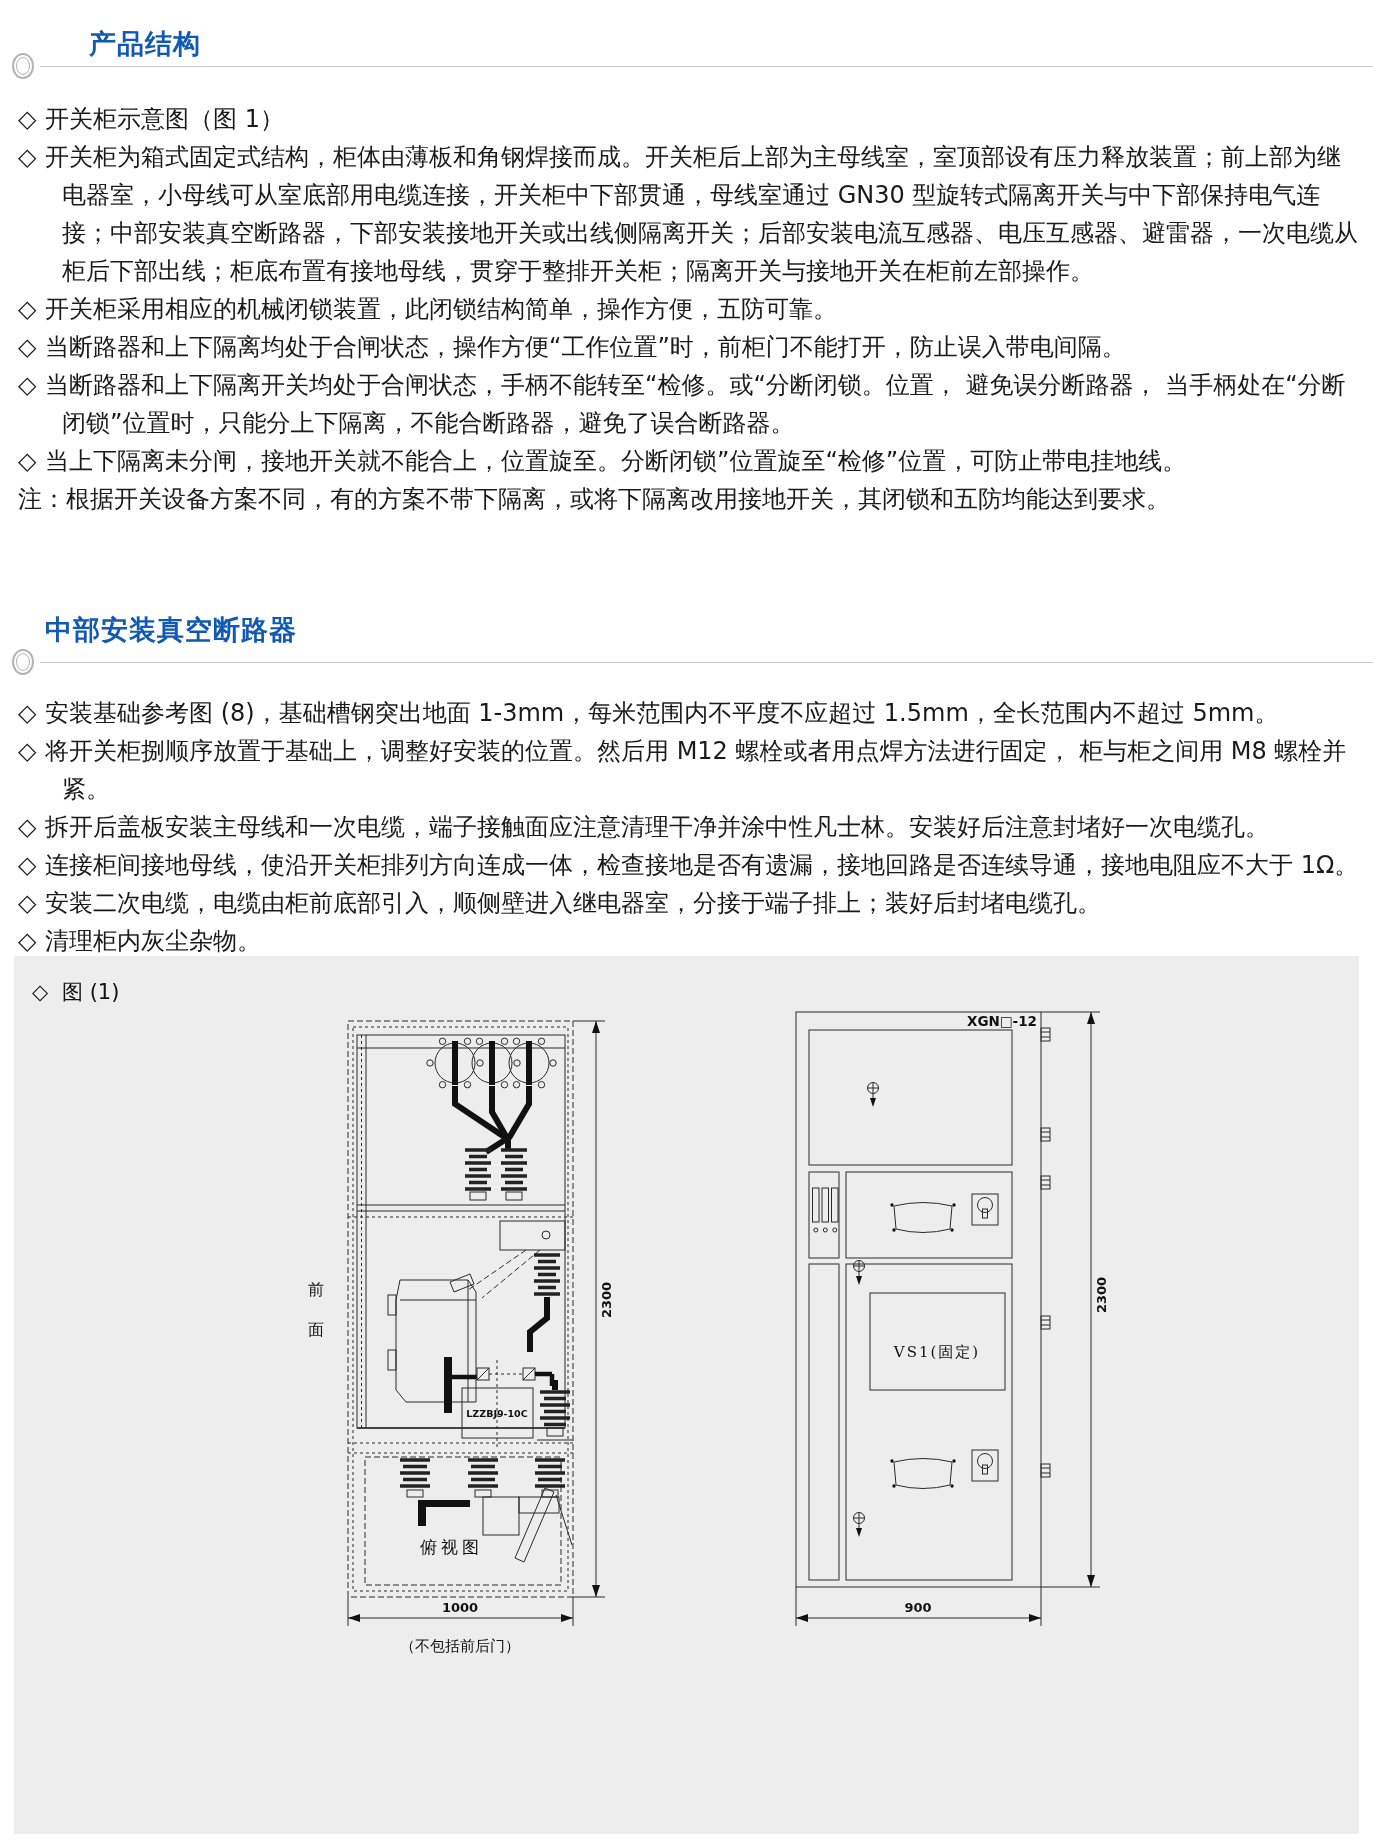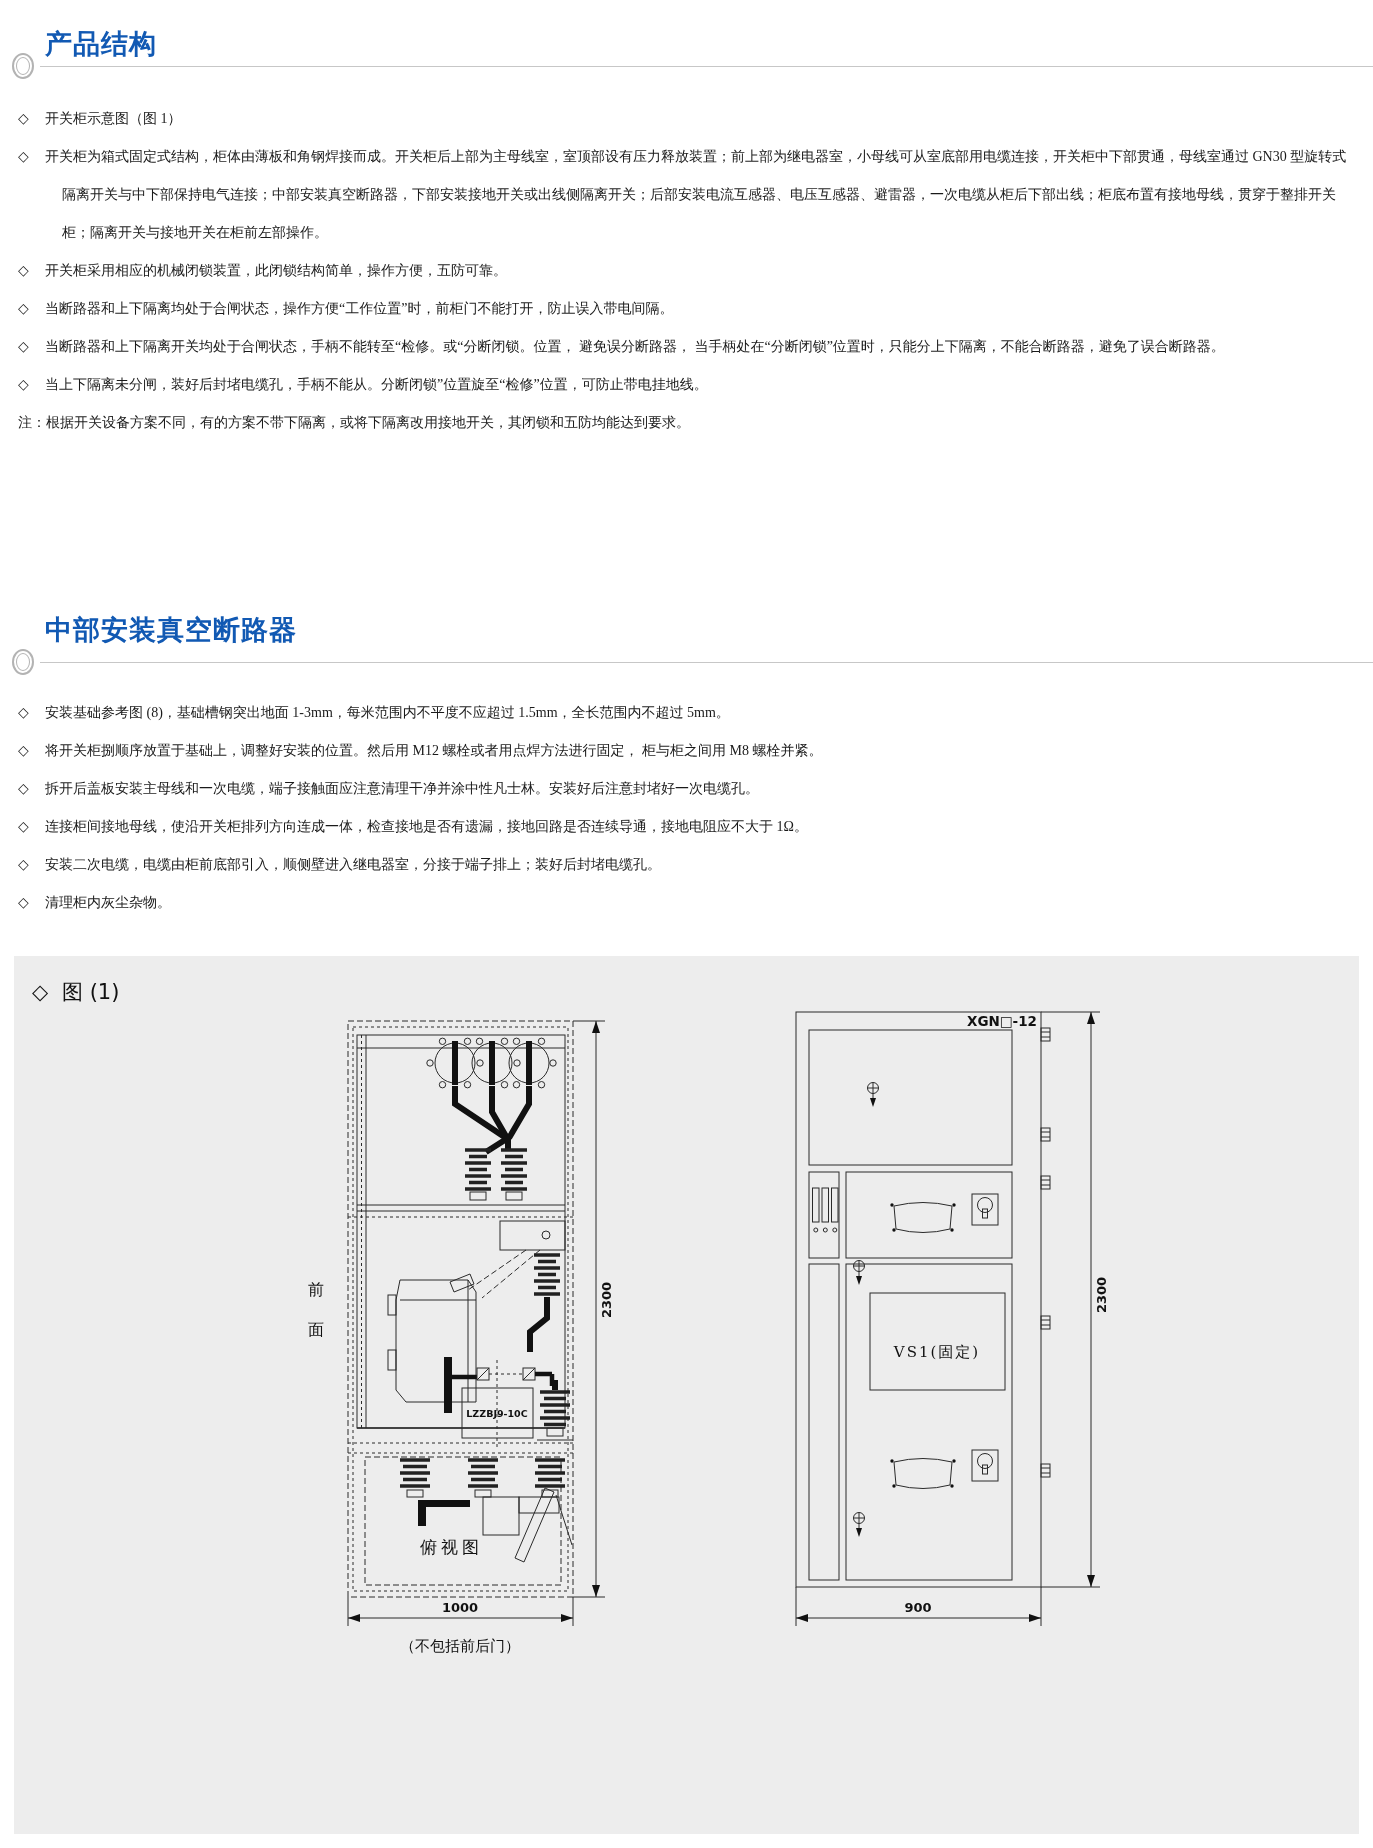"产品结构" div.sec-title { margin-left: none -> 44px }
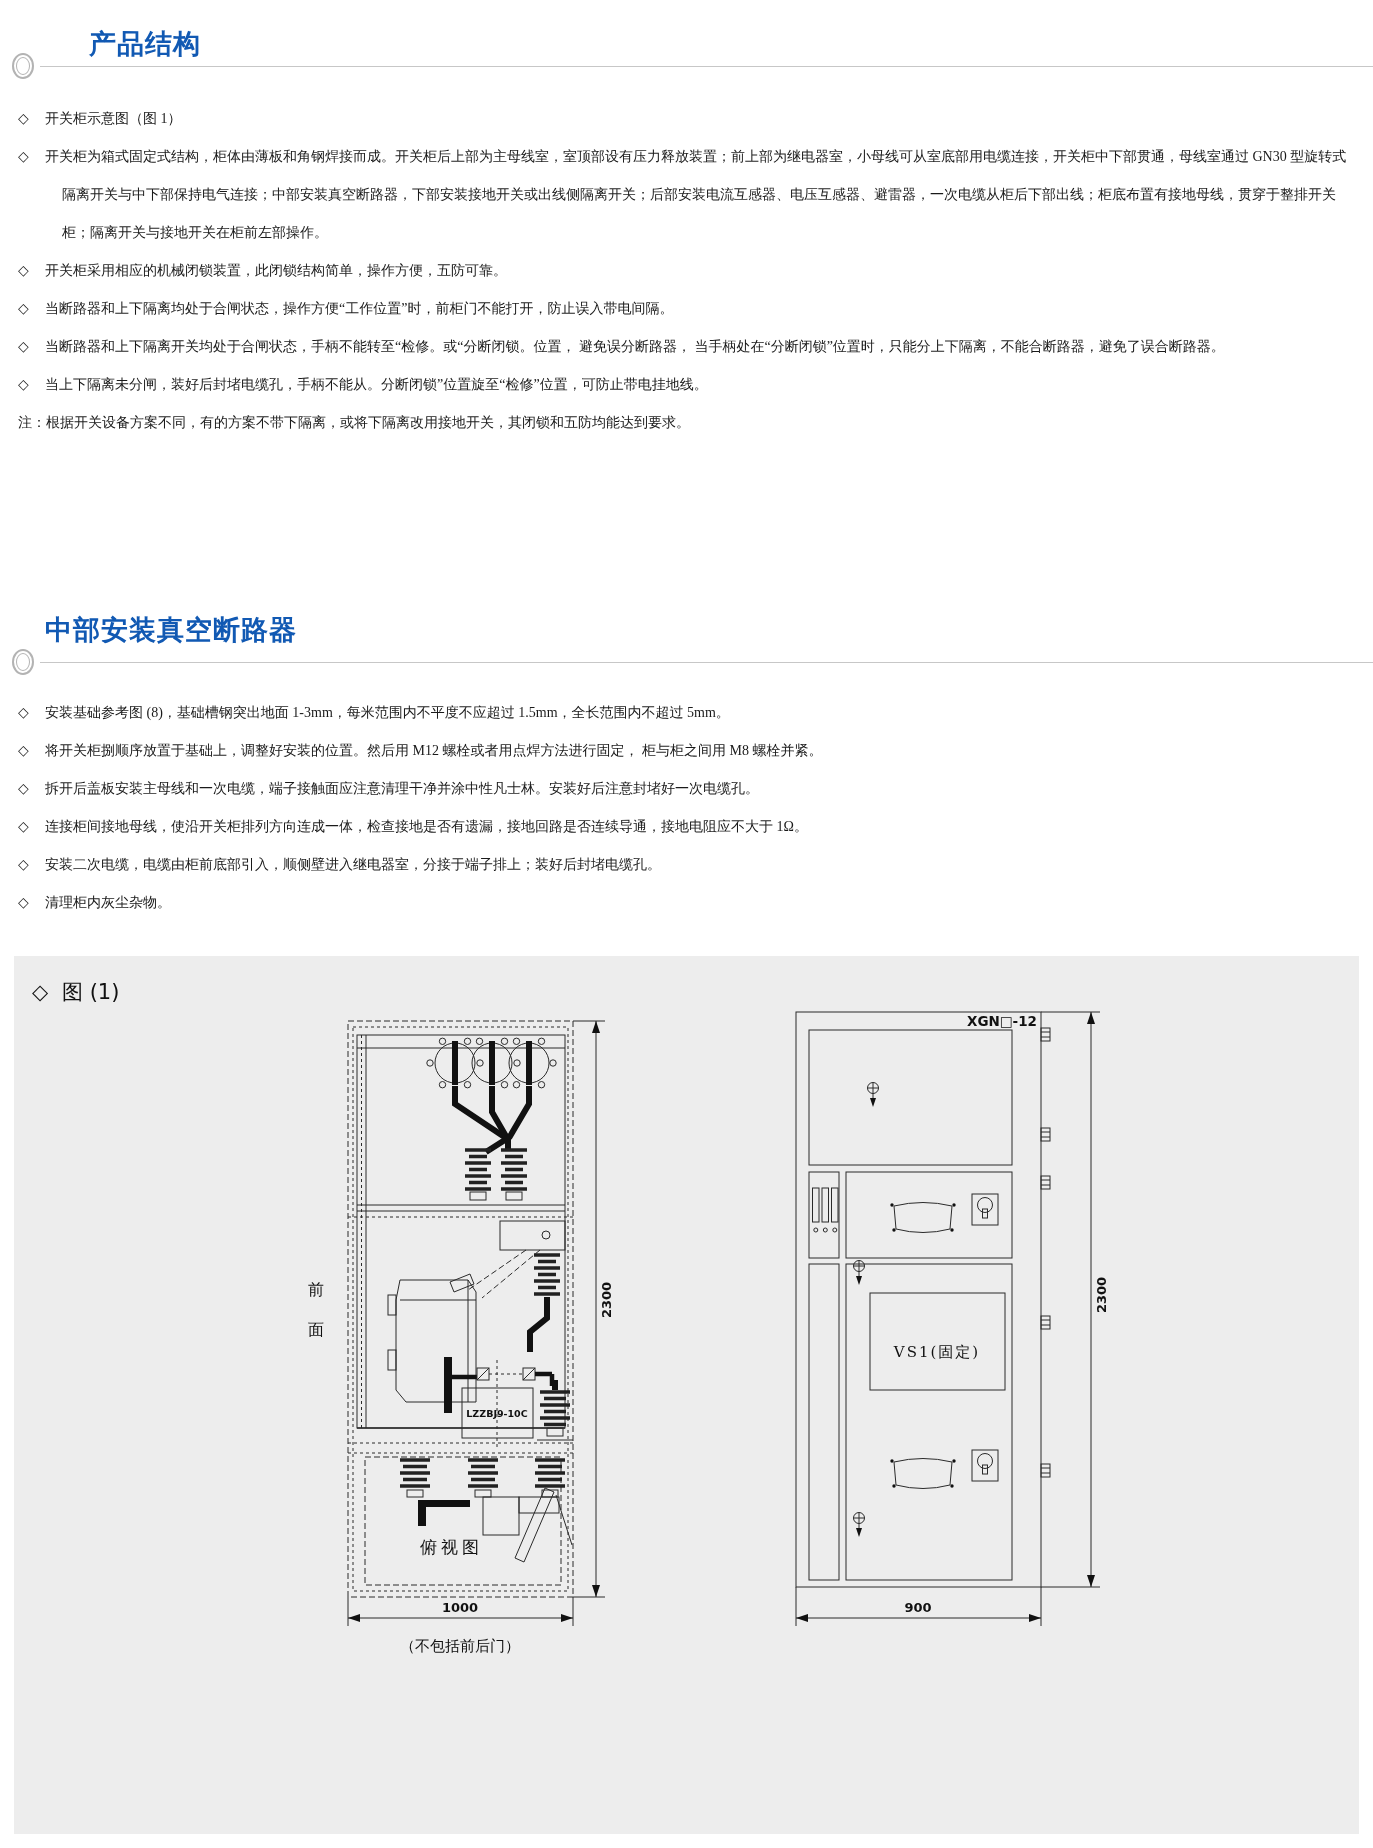"◇ 开关柜示意图（图 1）" .txtblk { font-family: Liberation Serif, serif -> none; font-size: 14px -> 24px }
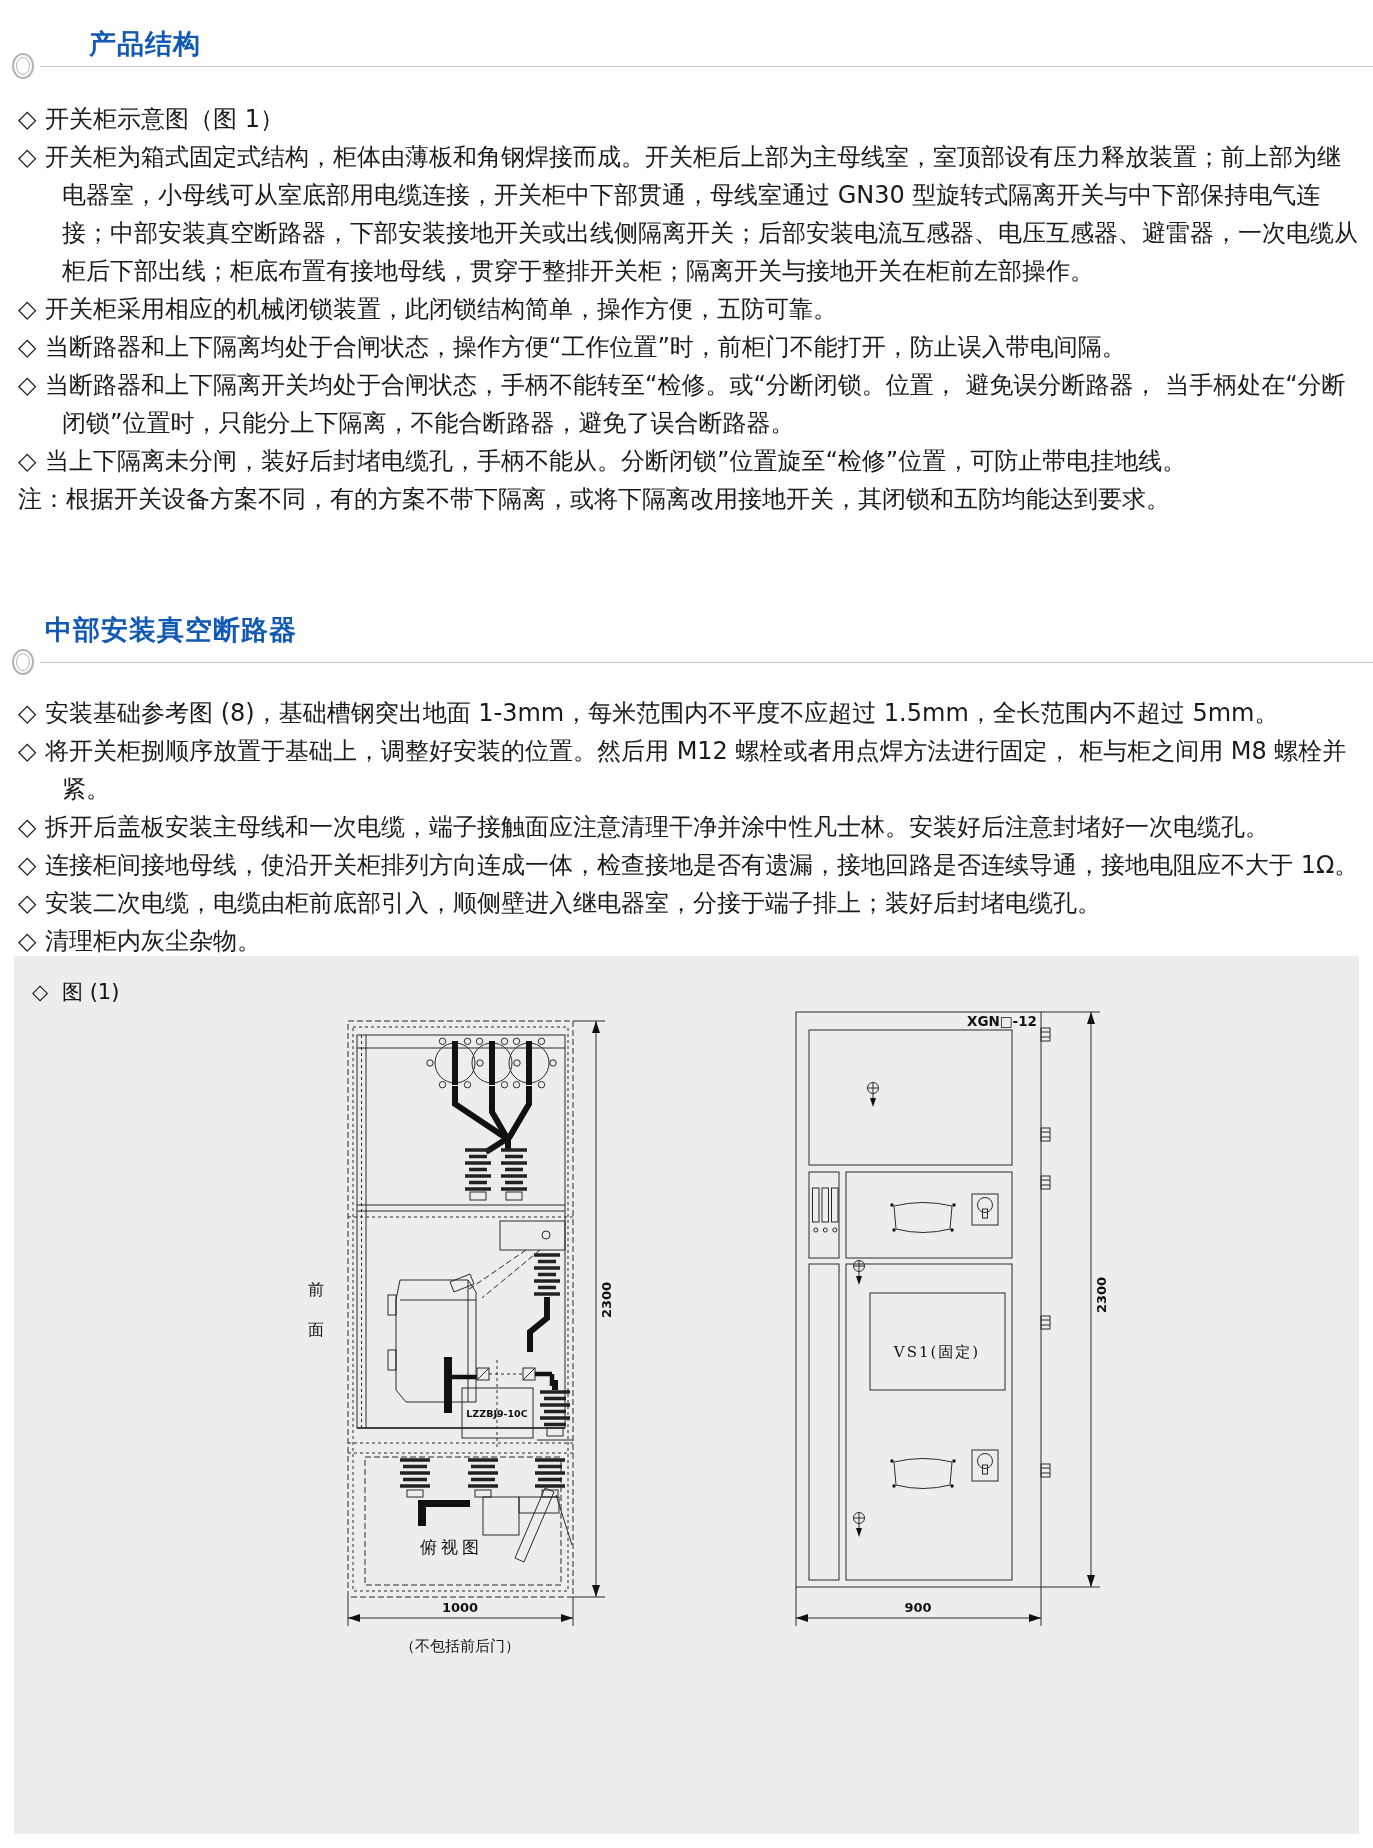"当上下隔离未分闸，装好后封堵电缆孔，手柄不能从。分断闭锁”位置旋至“检修”位置，" span { text: 装好后封堵电缆孔，手柄不能从 -> 接地开关就不能合上，位置旋至 }
